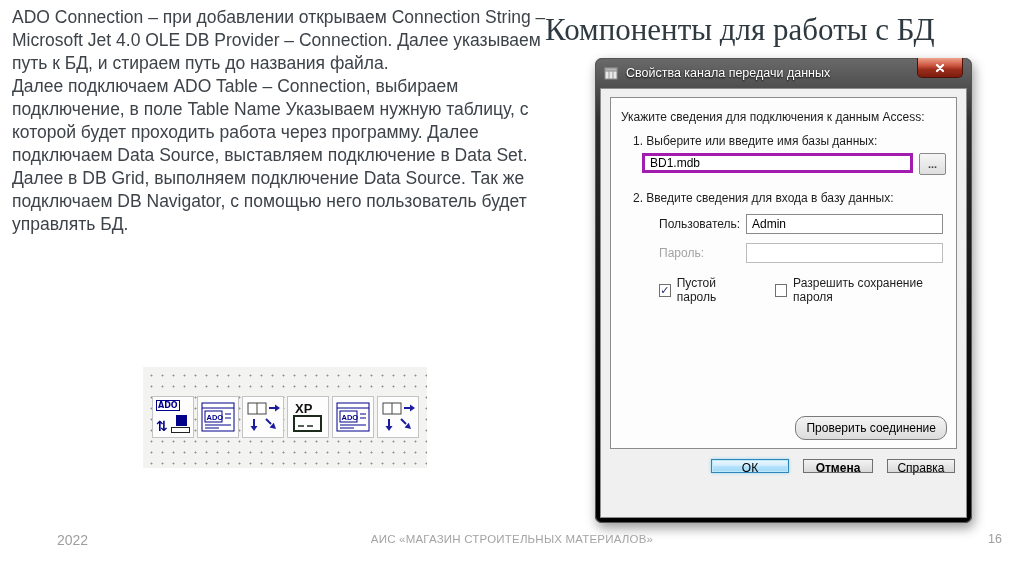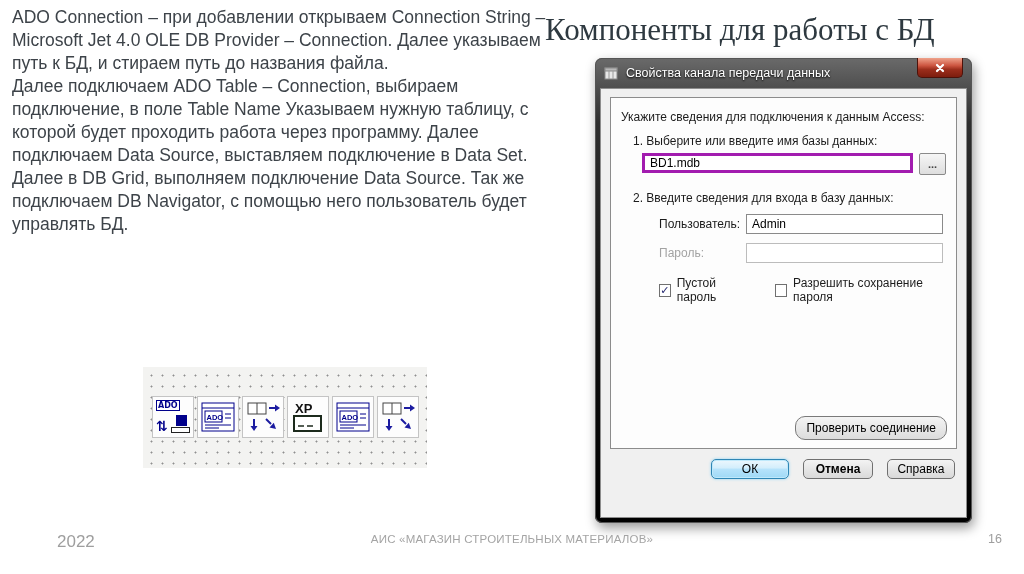"ОК" .btn { border-radius: 5px -> 0; height: 20px -> 14px }
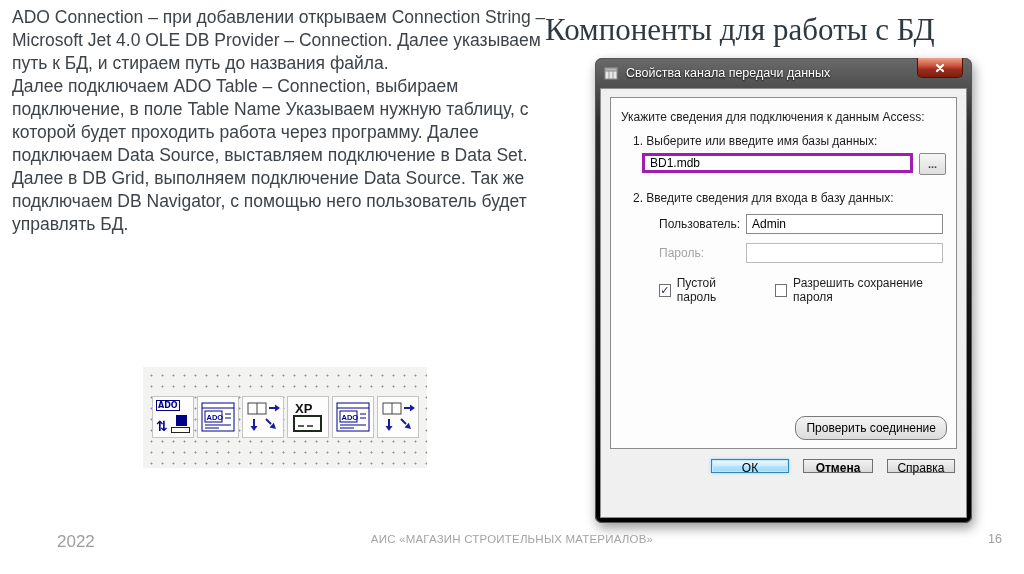"2022" .footer-year { font-size: 17px -> 14px }
